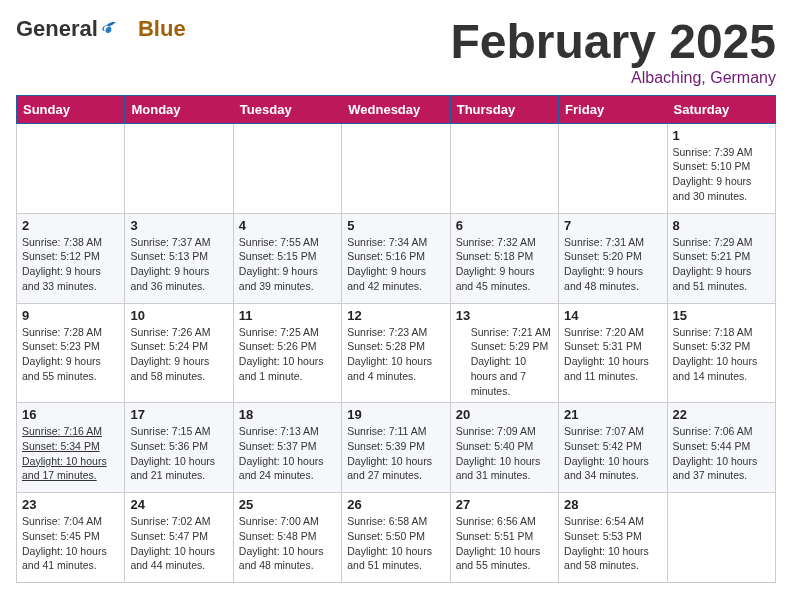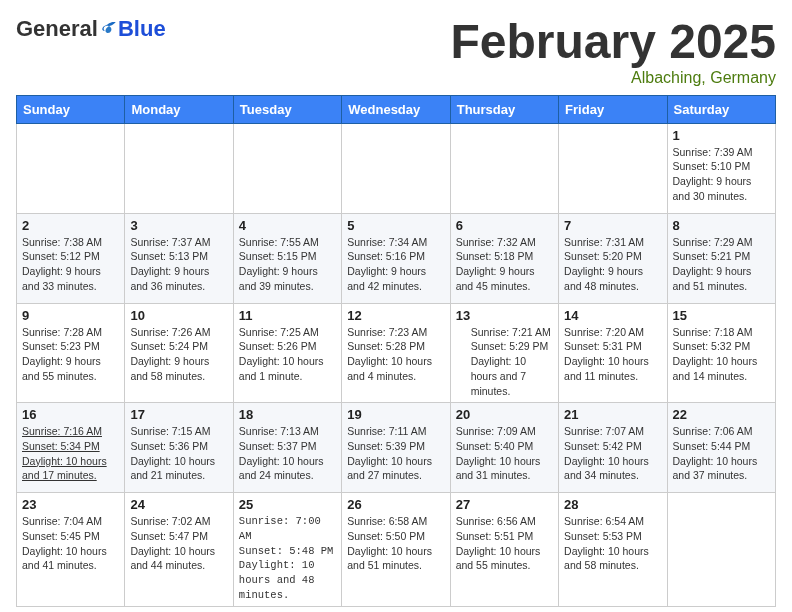"Blue" .logo-blue { color: #1d4ed8 -> #a16207; margin-left: none -> 20px }
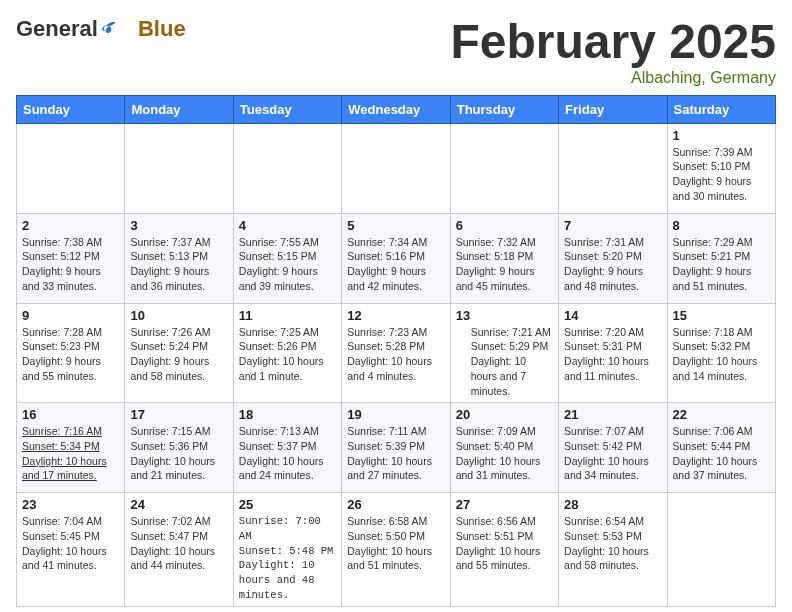"Albaching, Germany" .location { color: #4d7c0f -> #701a75 }
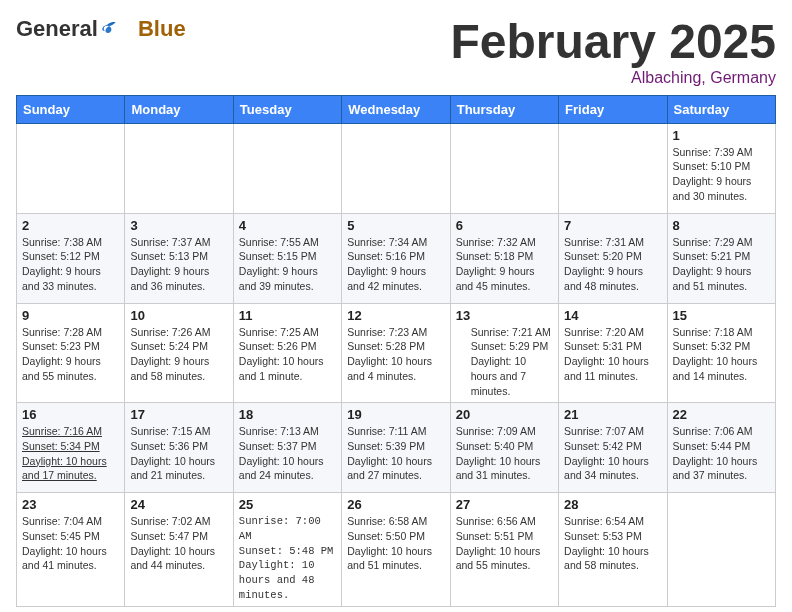"Sunday" .calendar th { background-color: #3b82f6 -> #be185d }
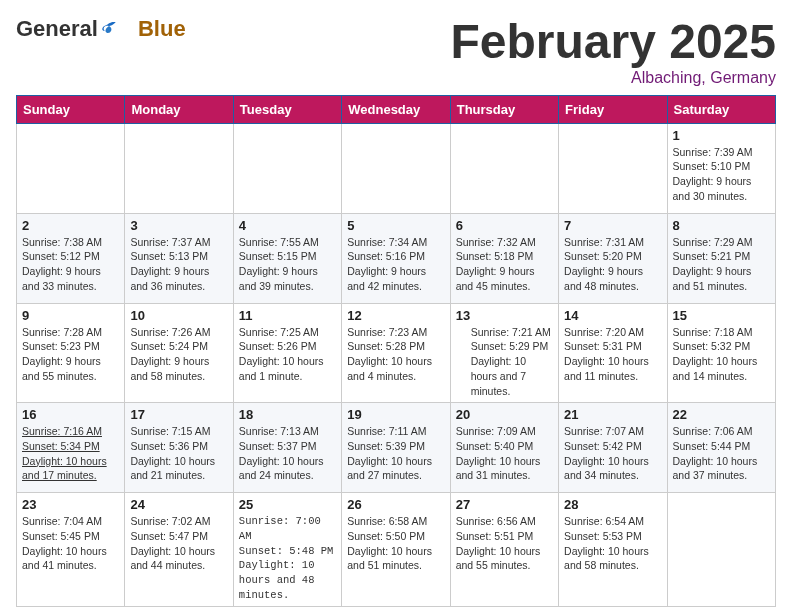"Sunrise: 7:00 AM" div.day-info { font-family: Liberation Mono, monospace -> none }
